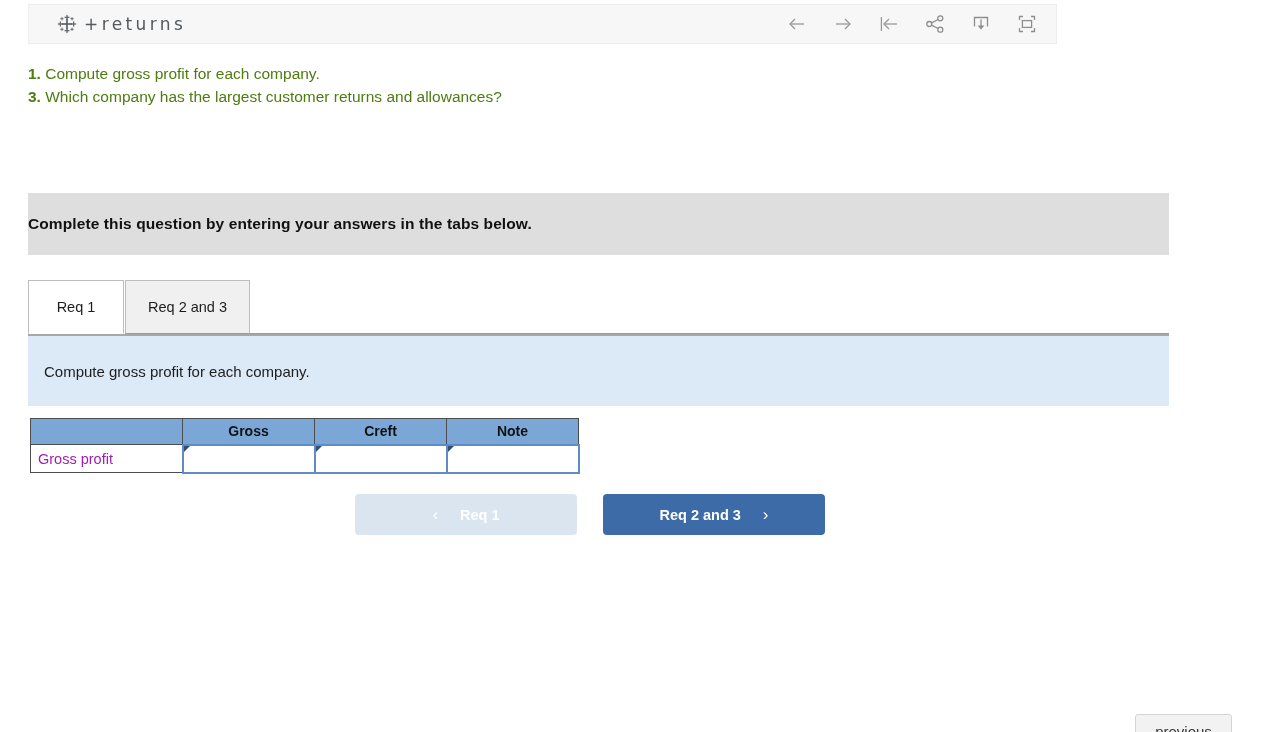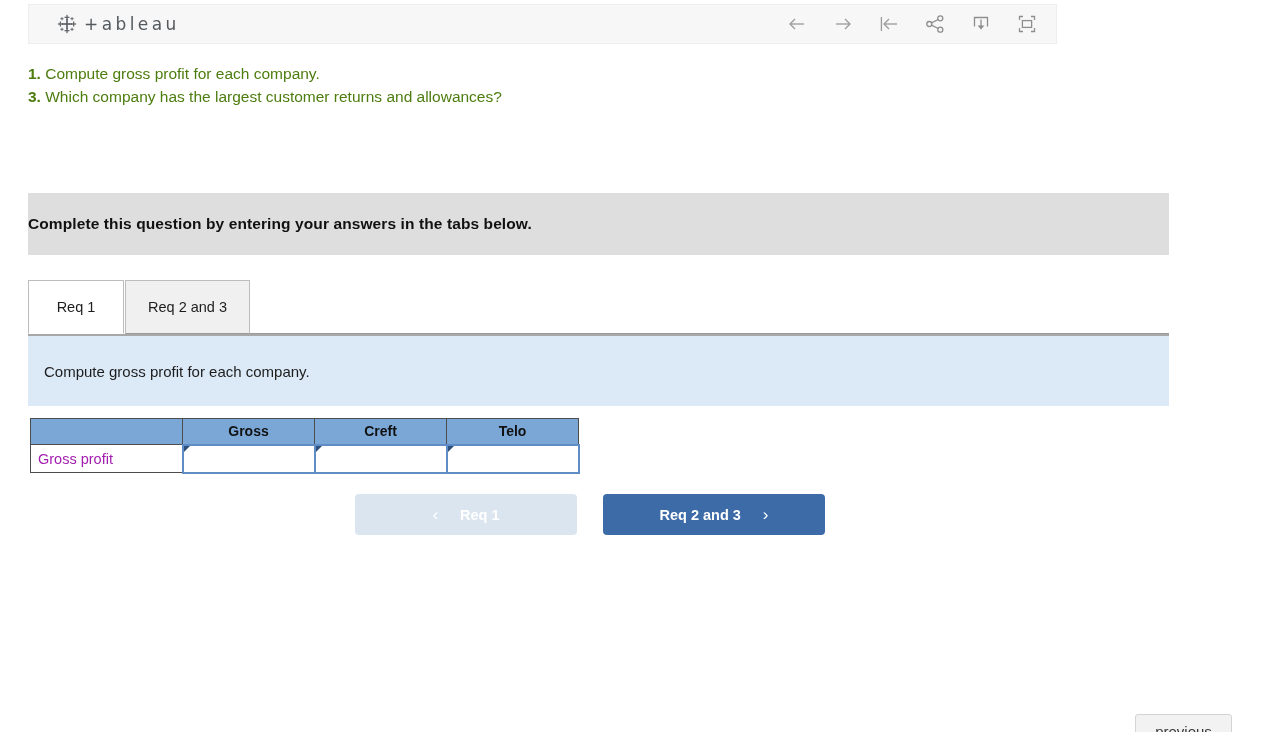"+ableau" span.brand-word { text: +ableau -> +returns }
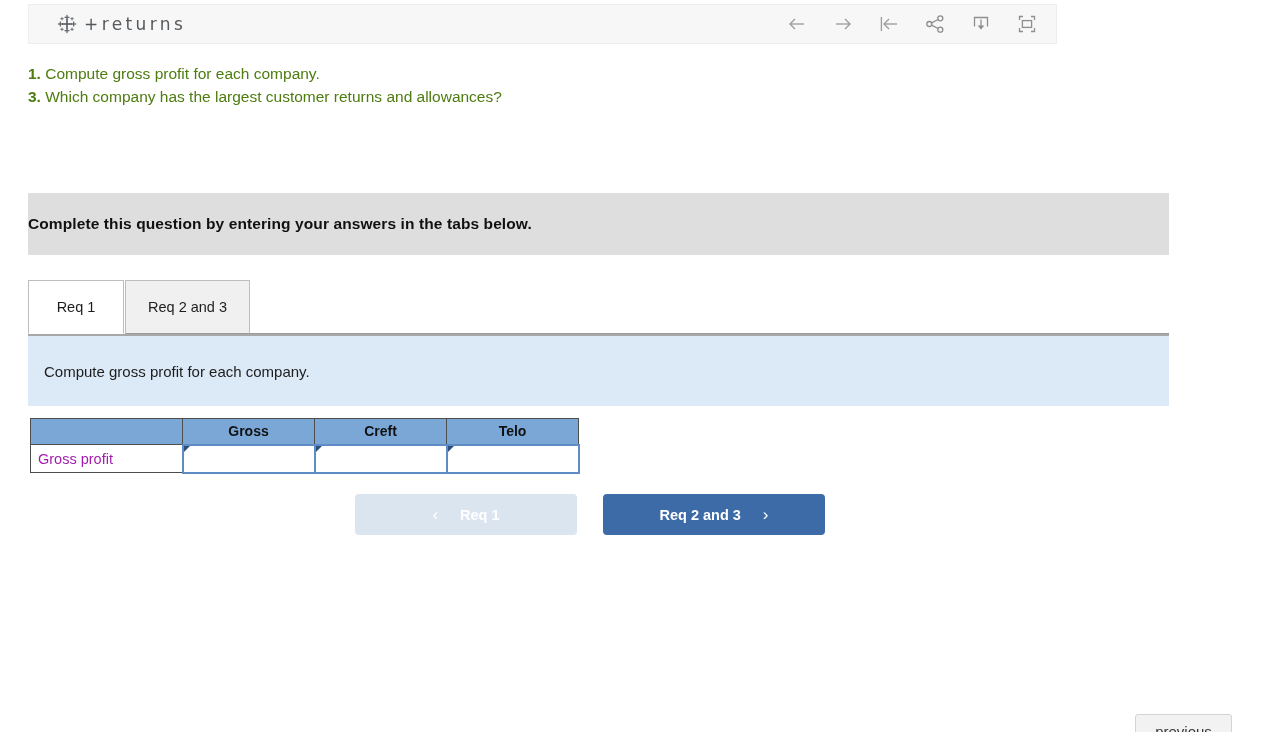"Telo" th.co-col { text: Telo -> Note }
